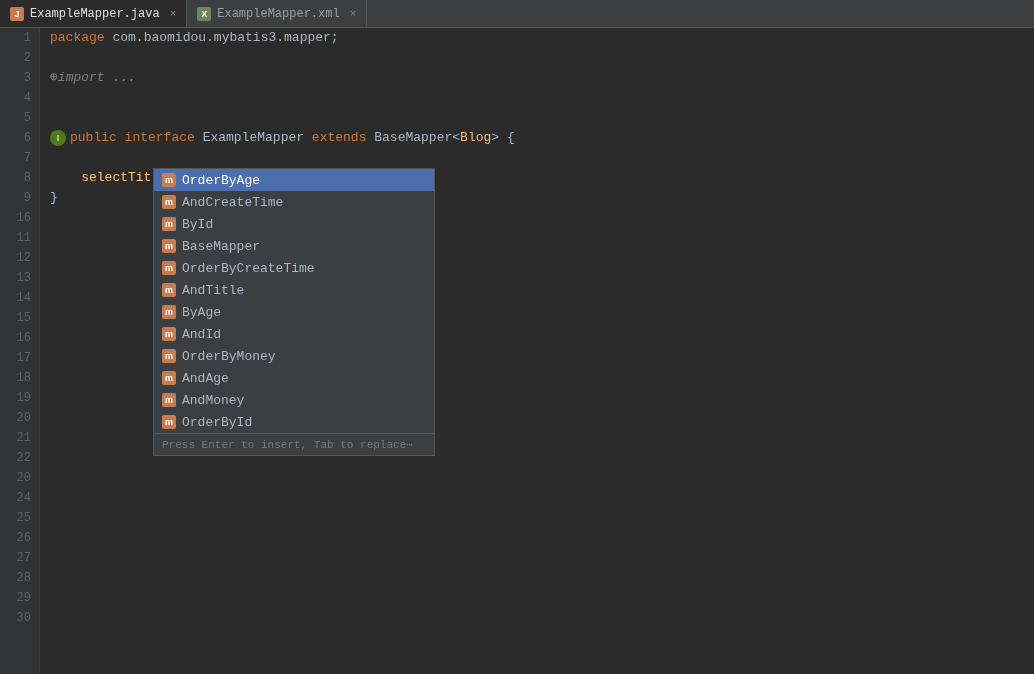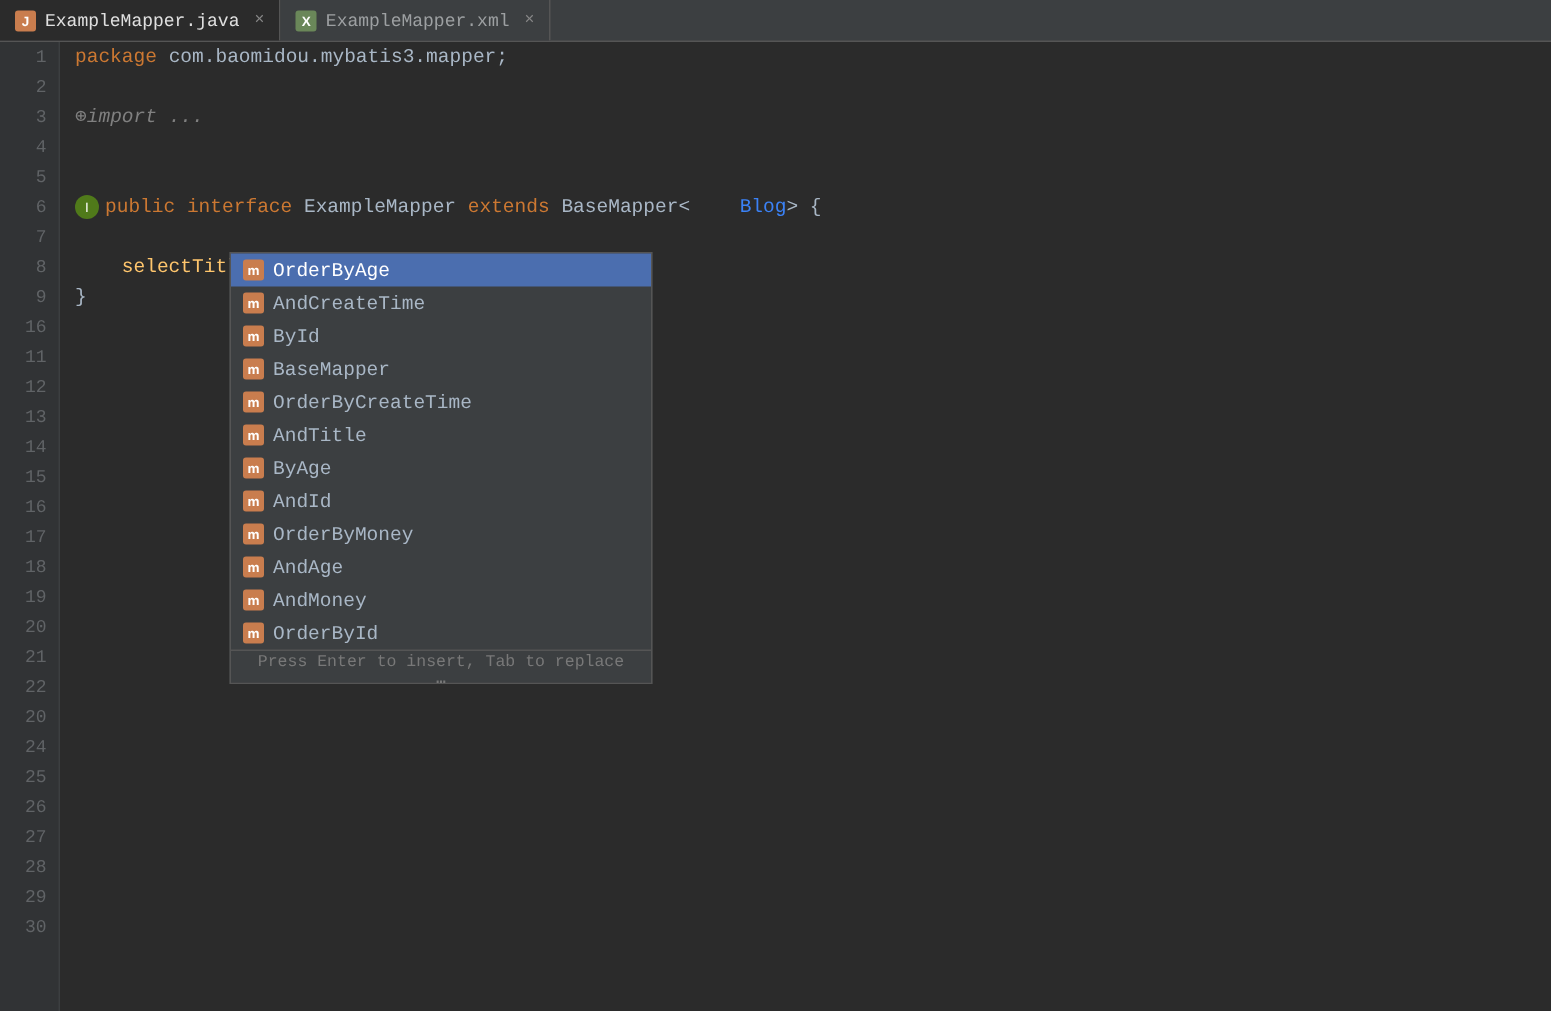"Blog" .type-name { color: #3b82f6 -> #fdba74; margin-left: 33px -> none }
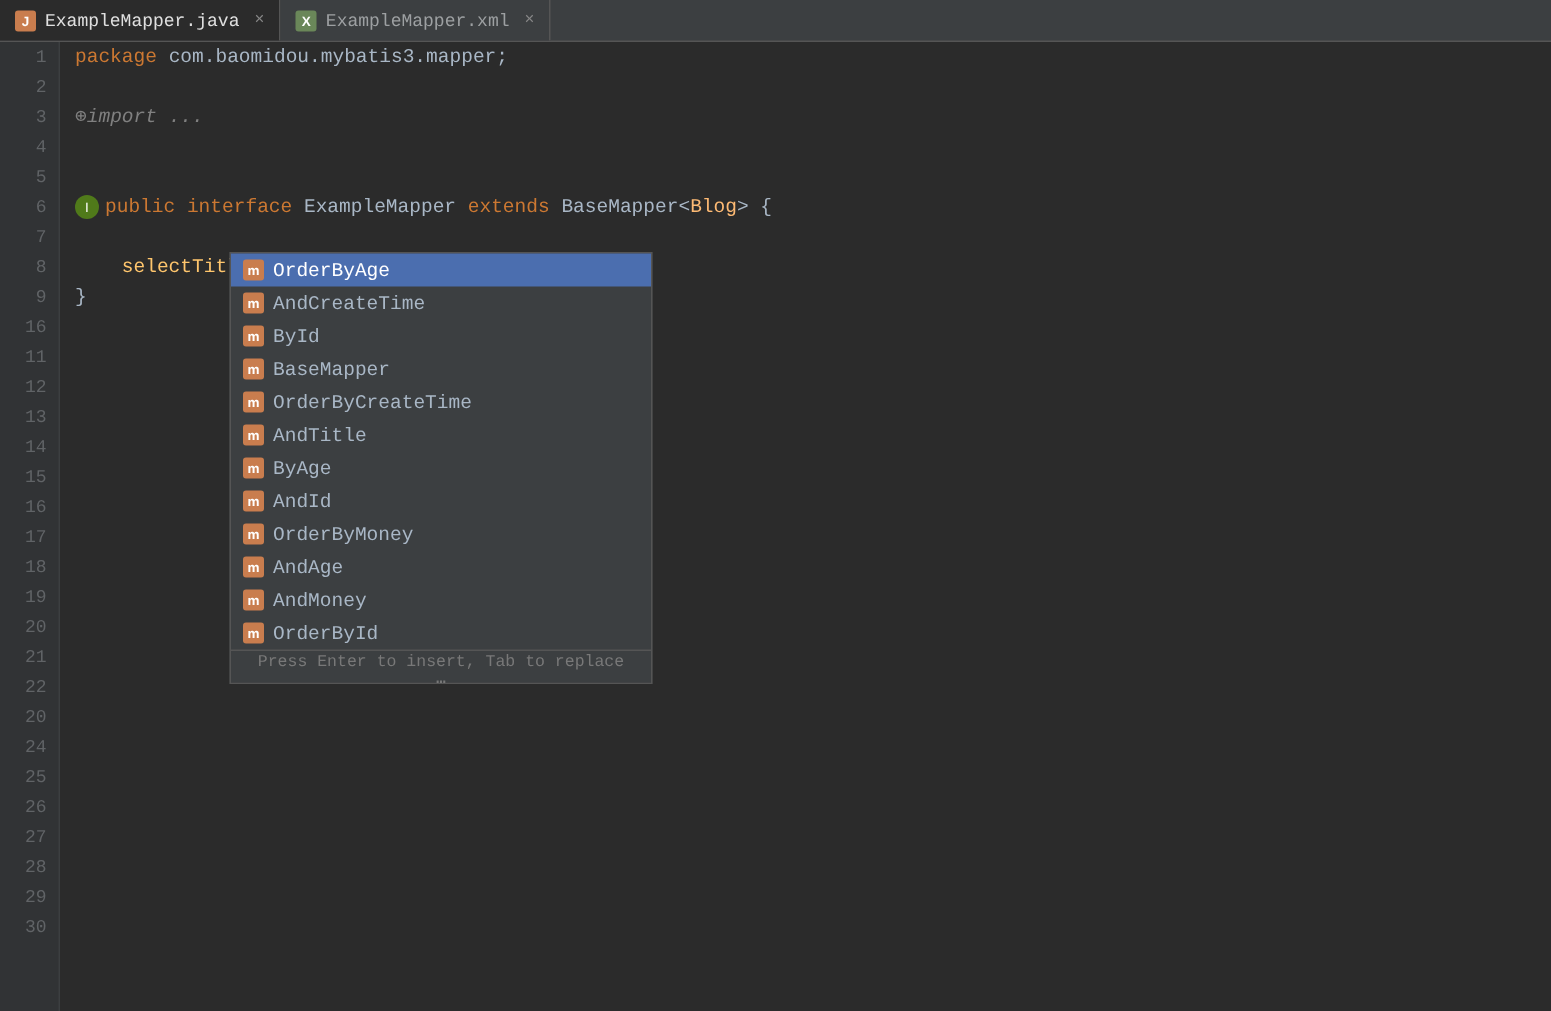"Press Enter to insert, Tab" .autocomplete-footer { flex-direction: column -> none }
